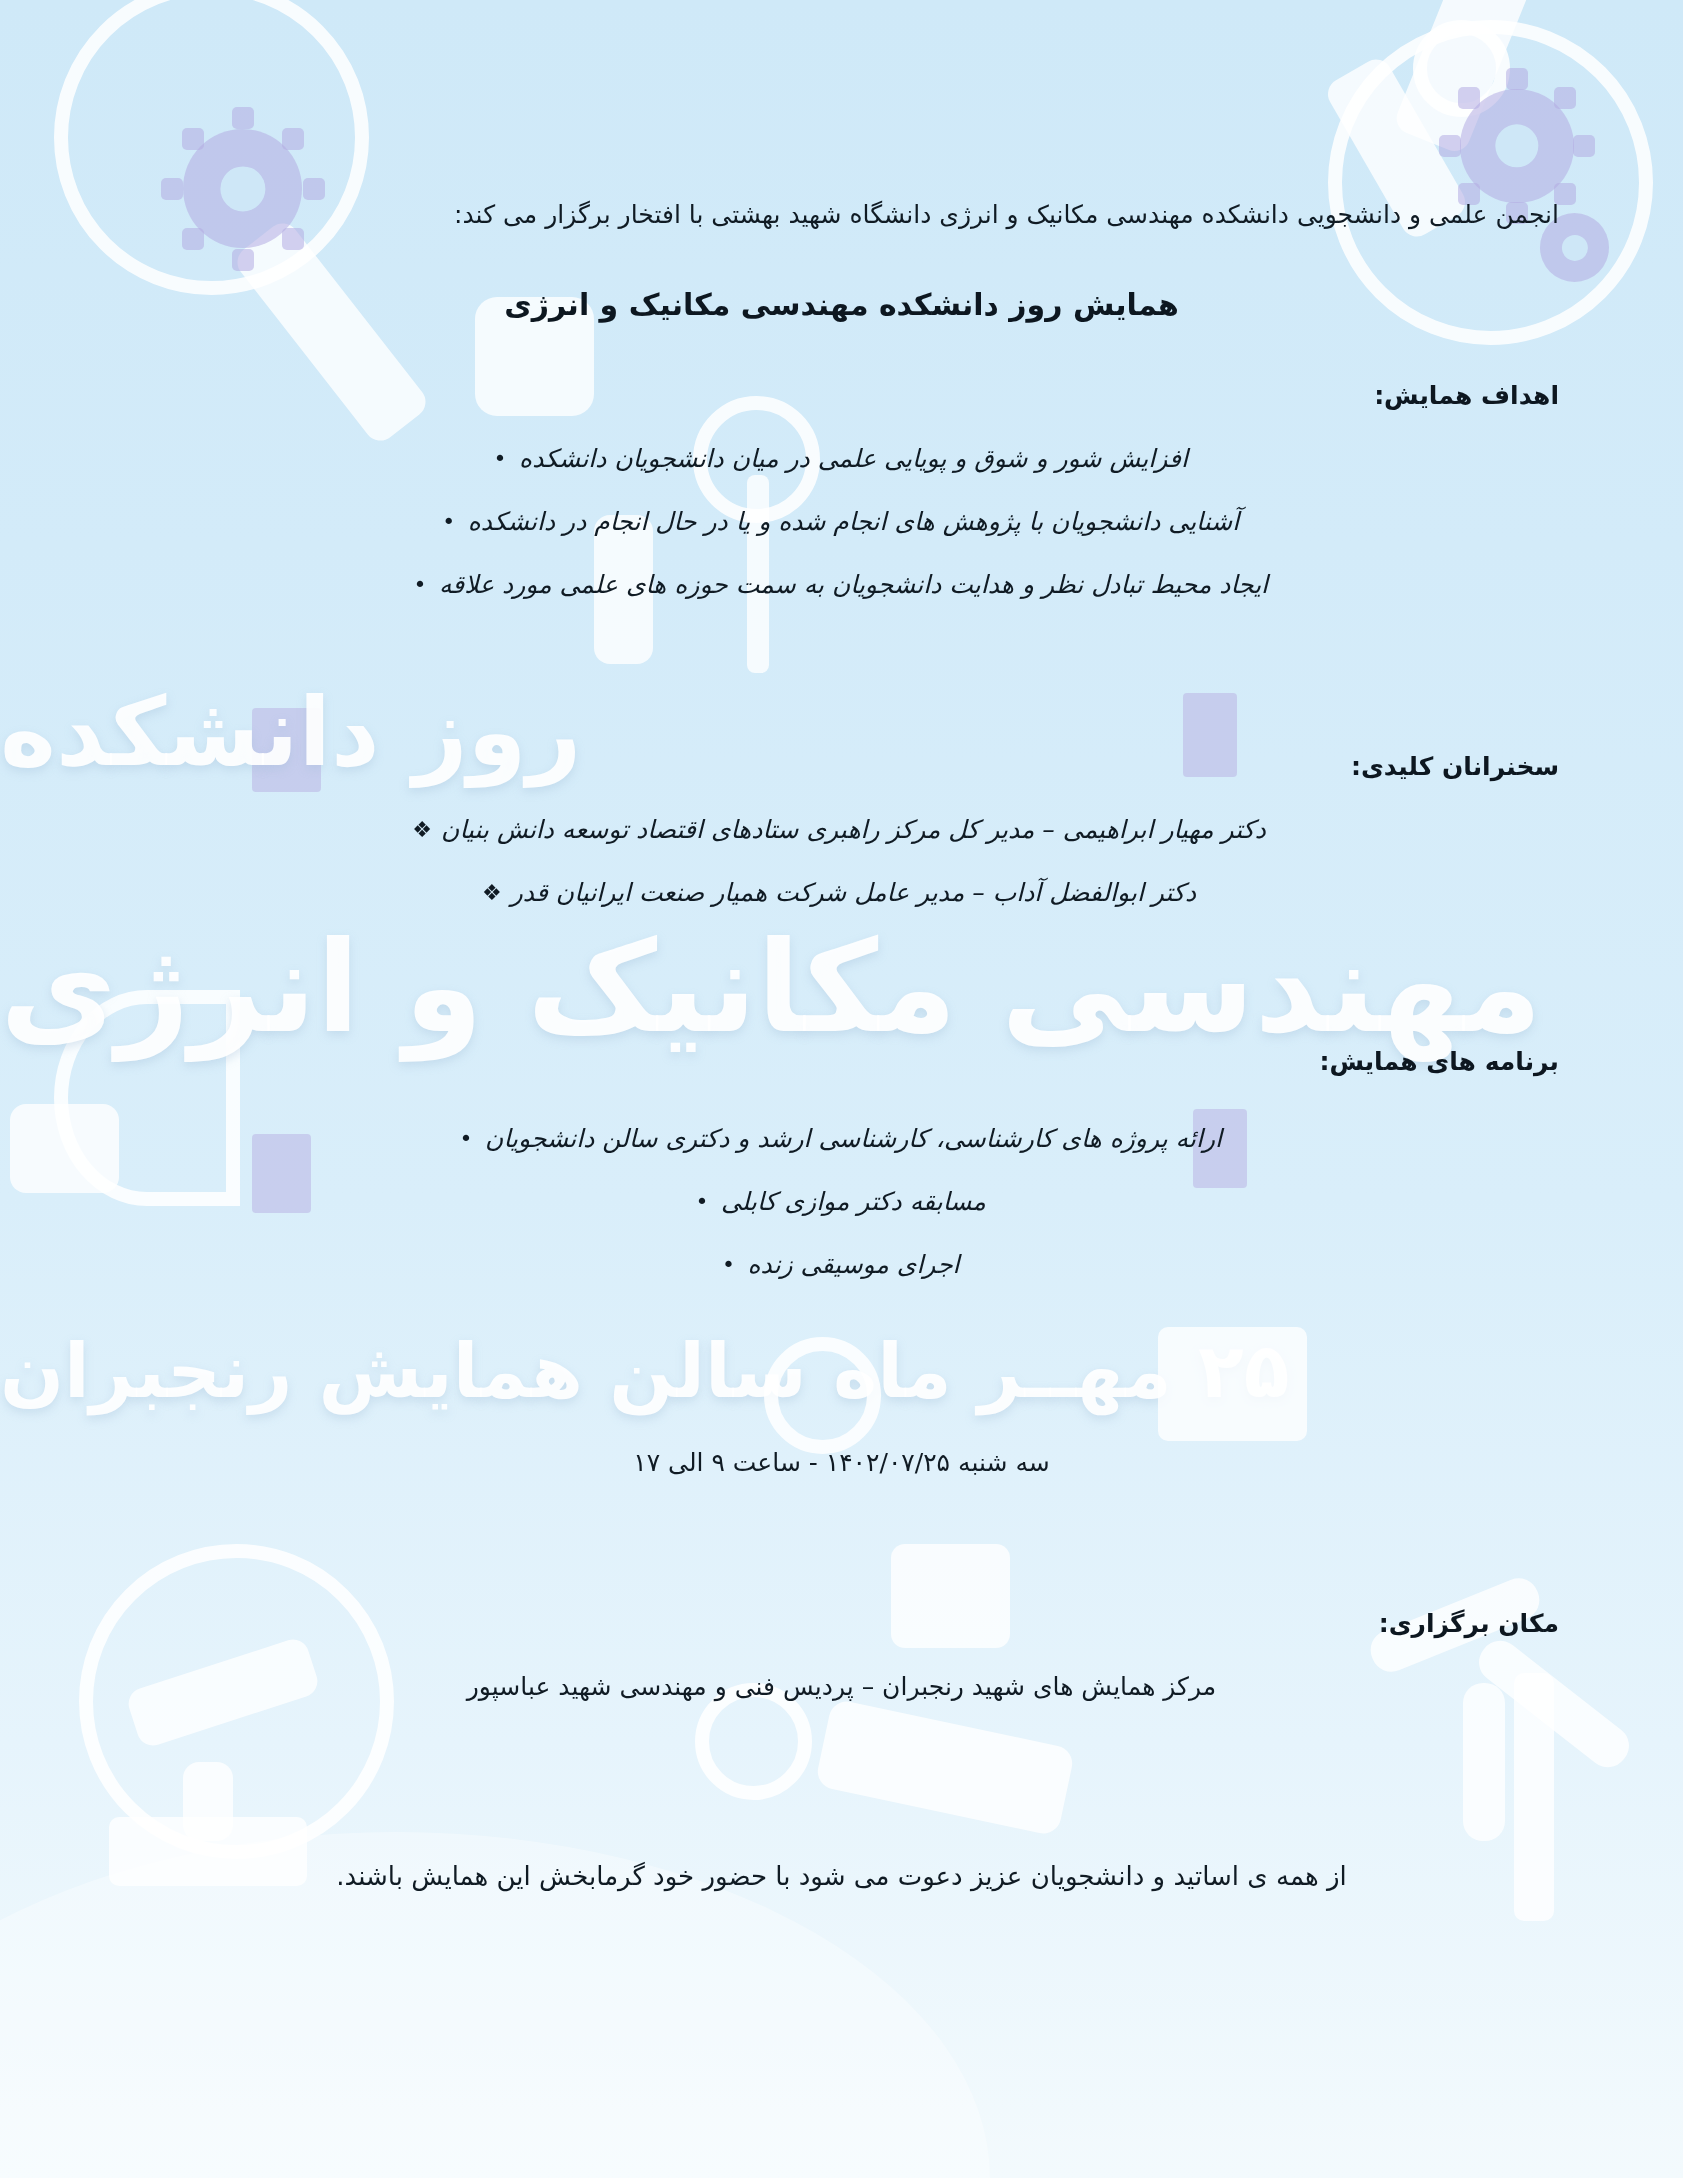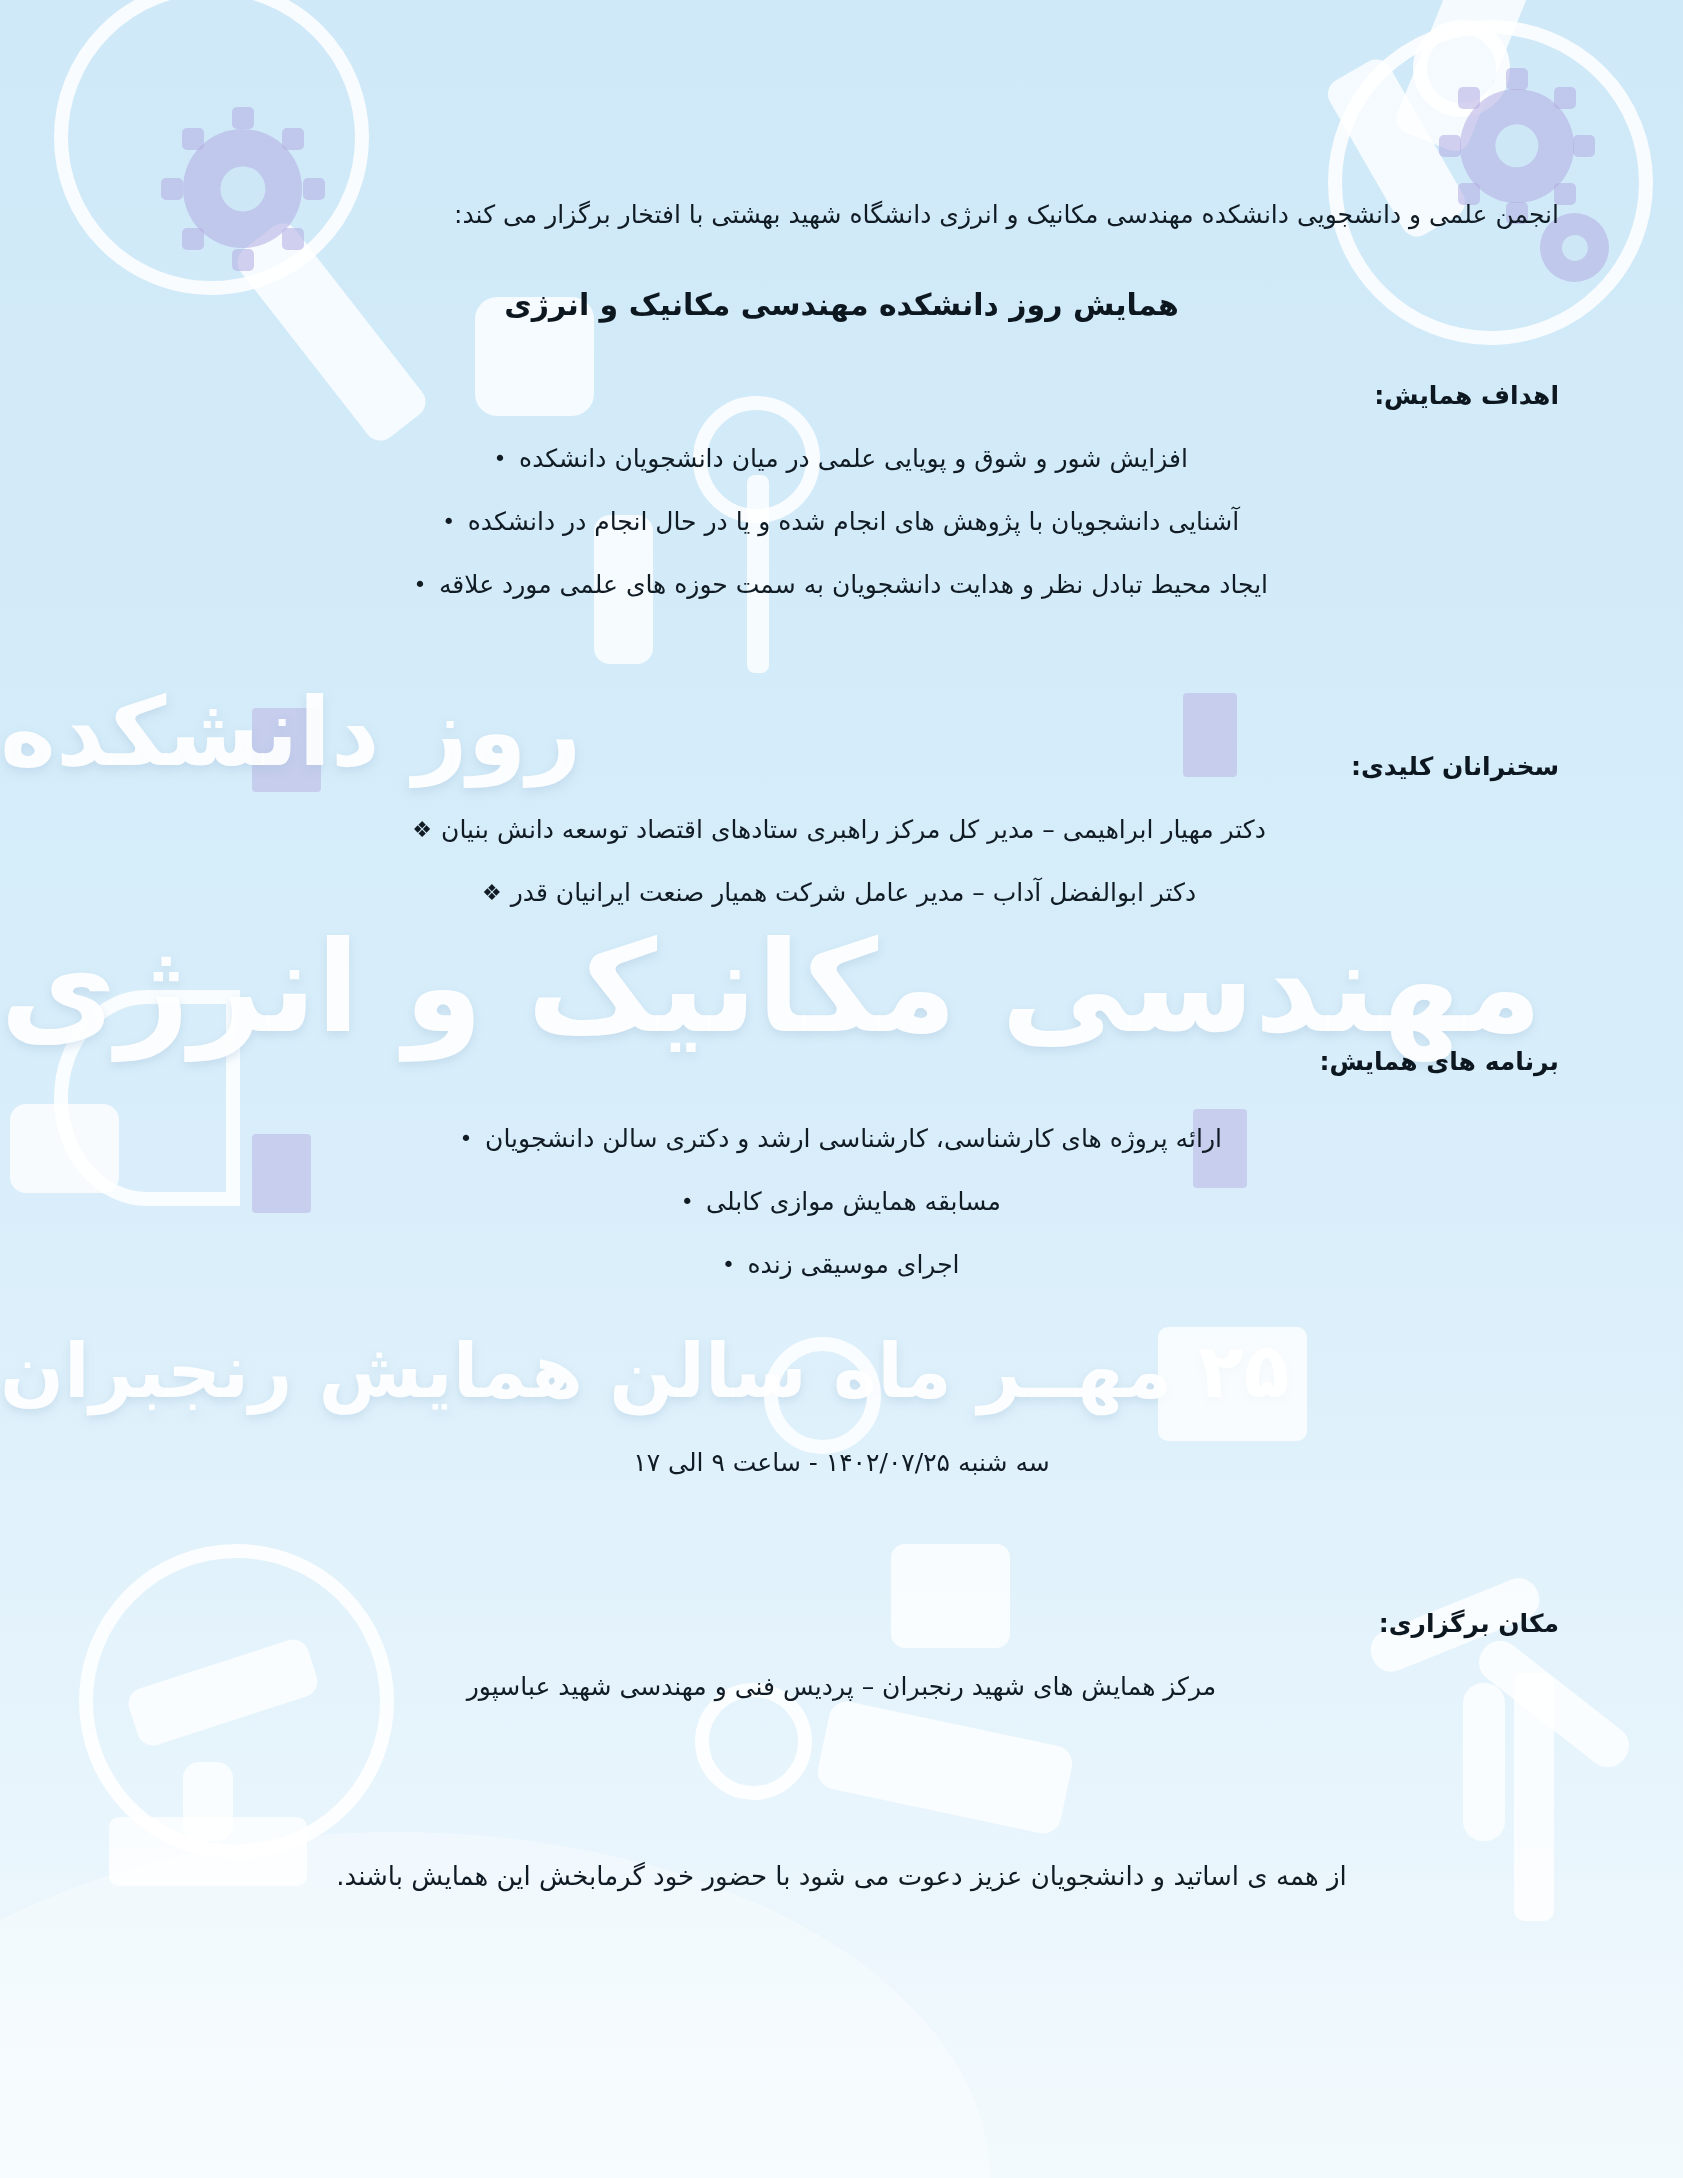"افزایش شور و شوق و" ul.items li { font-style: none -> italic }
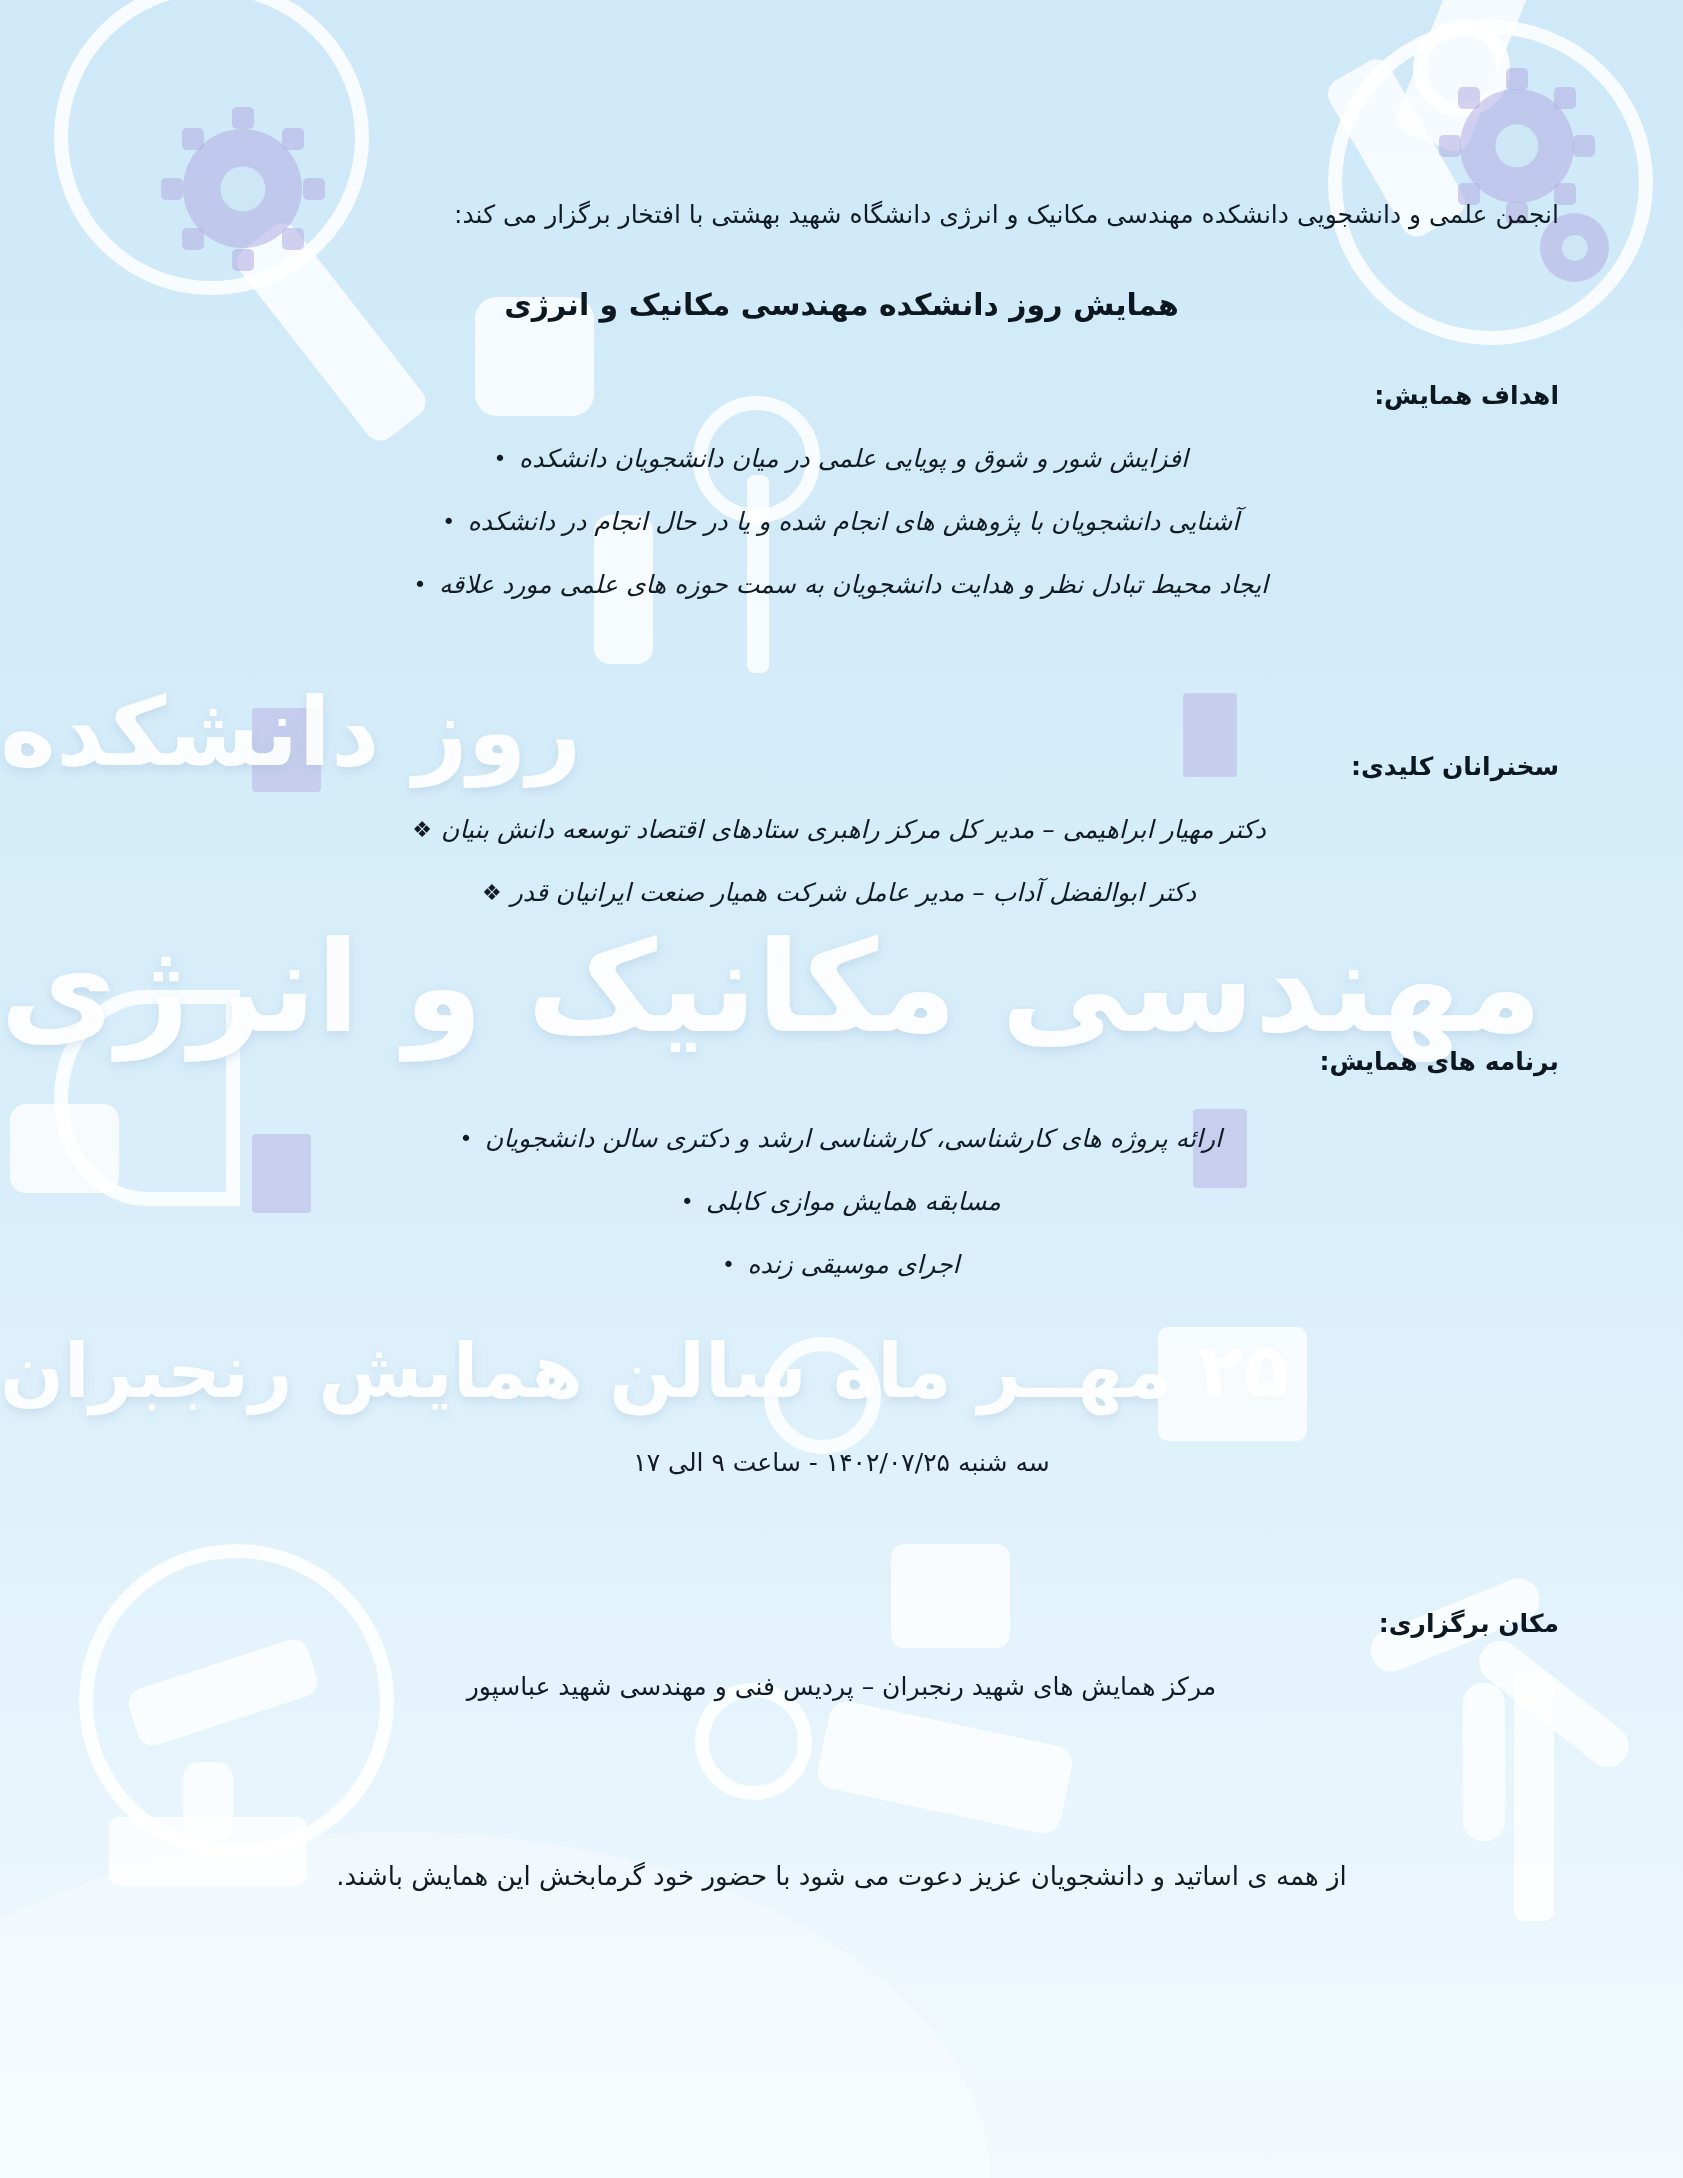"مسابقه همایش موازی کابلی" span.txt { text: همایش -> دکتر }
